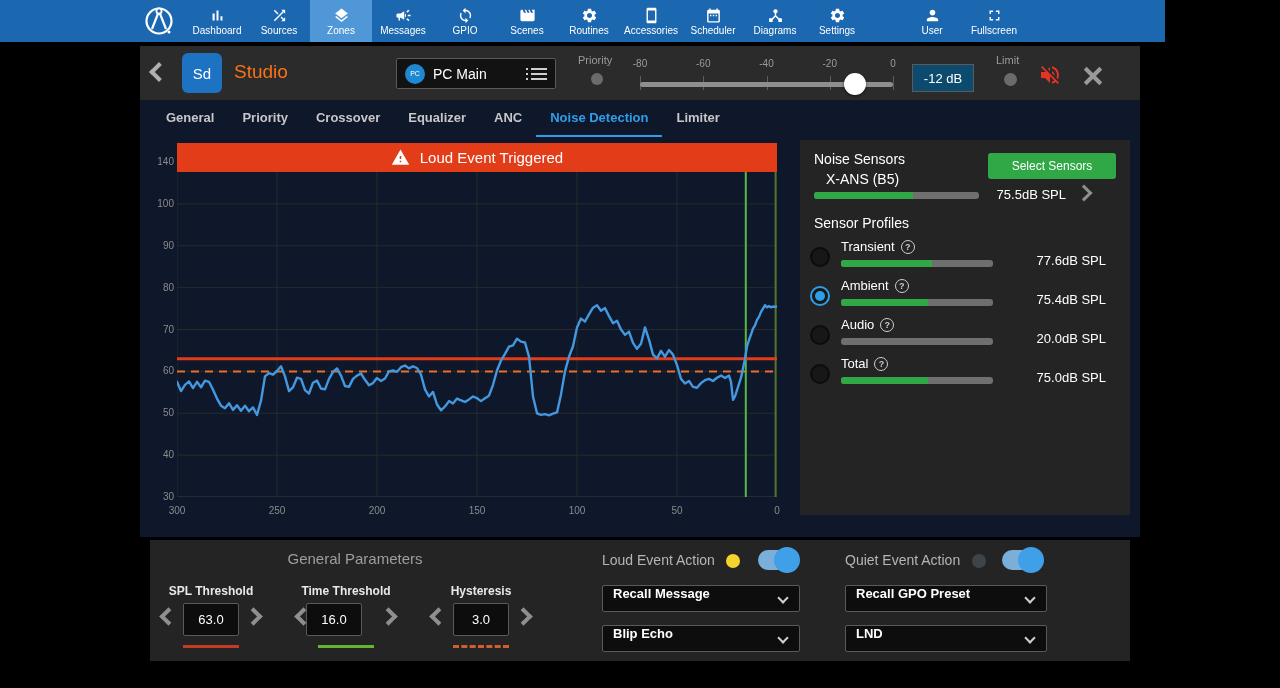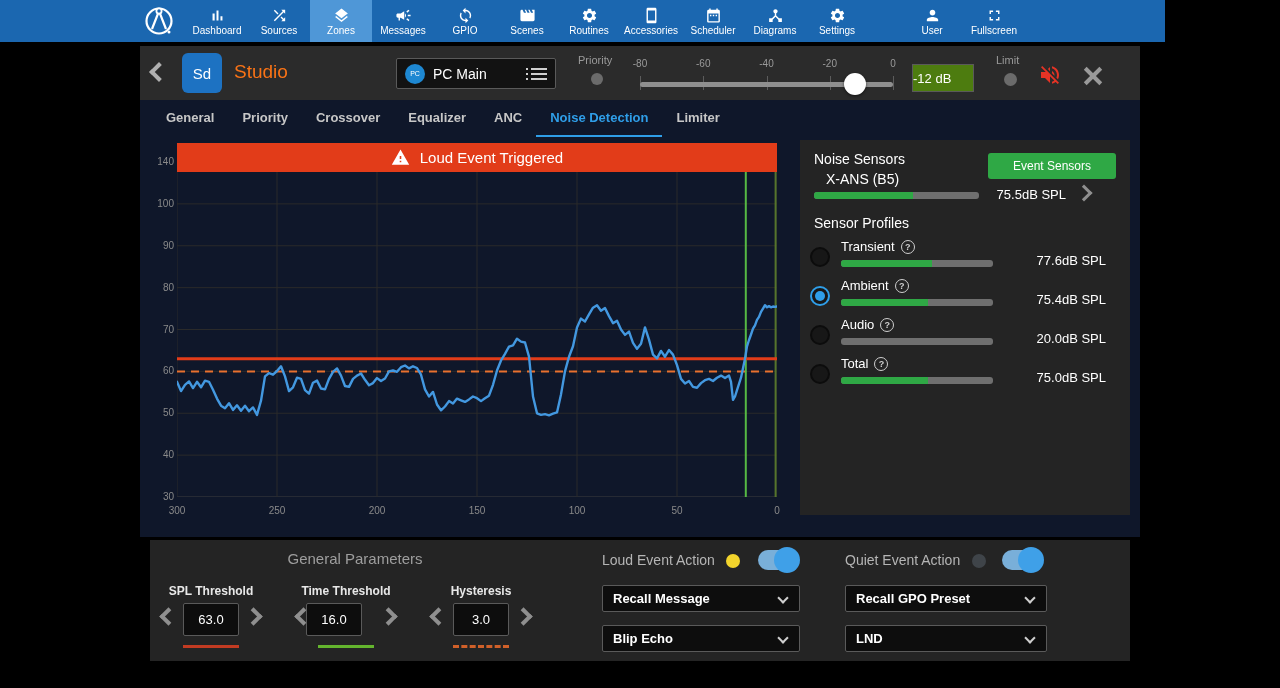"-12 dB" #vol-value { background: #4d7c0f -> #0c4a6e; text-align: left -> center }
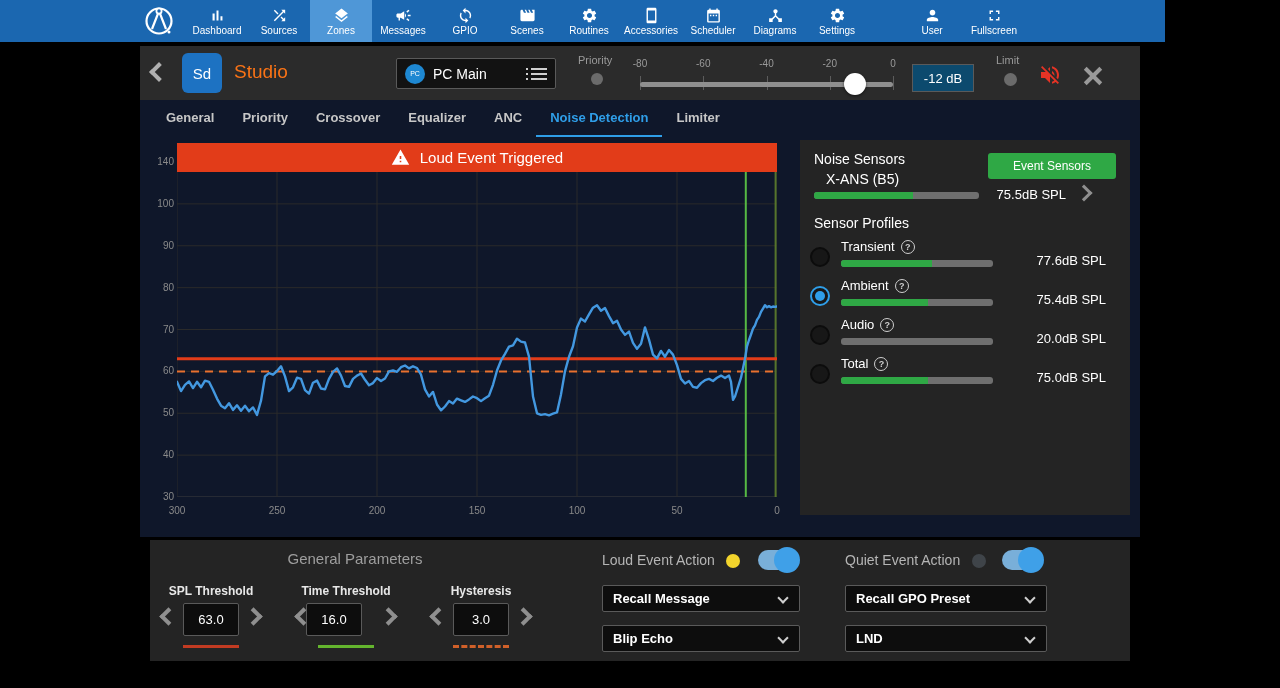"Event Sensors" button { text: Event -> Select }
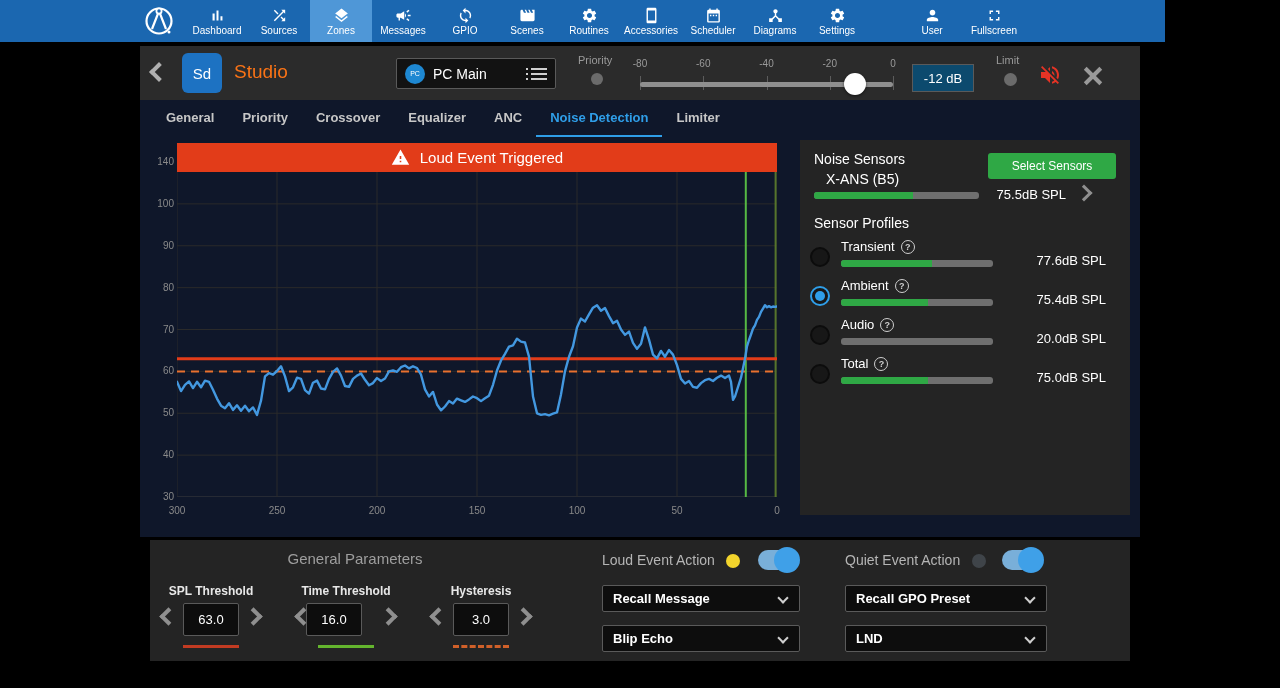"Recall Message" .dropdown { align-items: center -> none }
